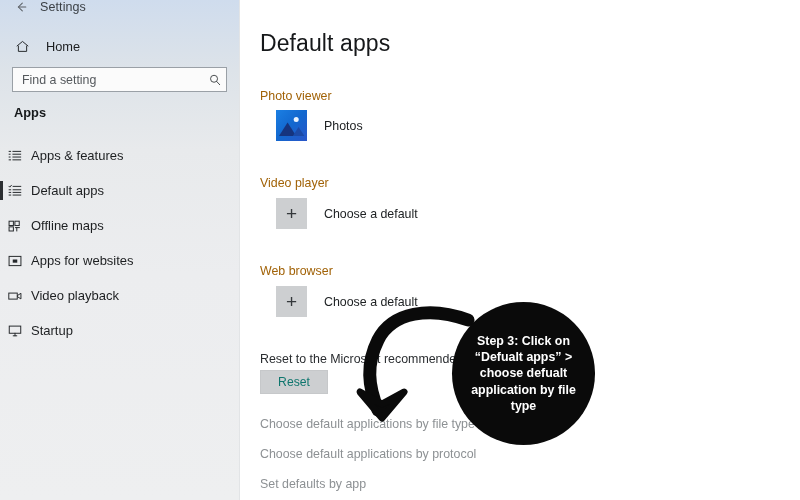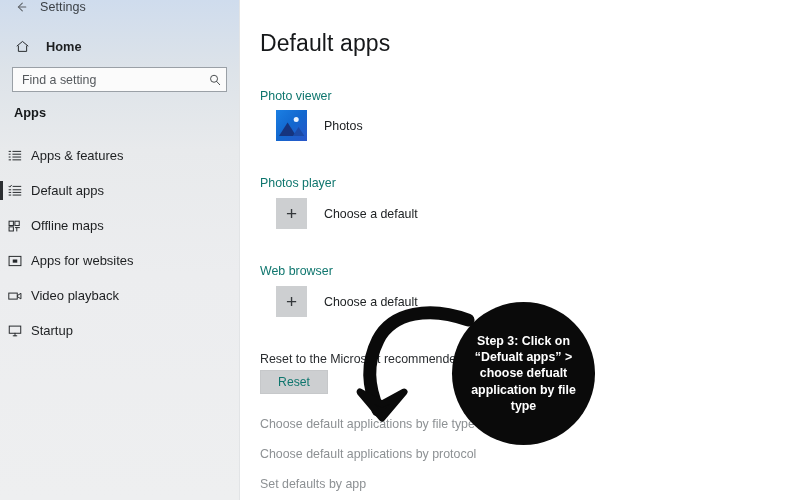"Home" .sb-row { font-weight: bold -> none }
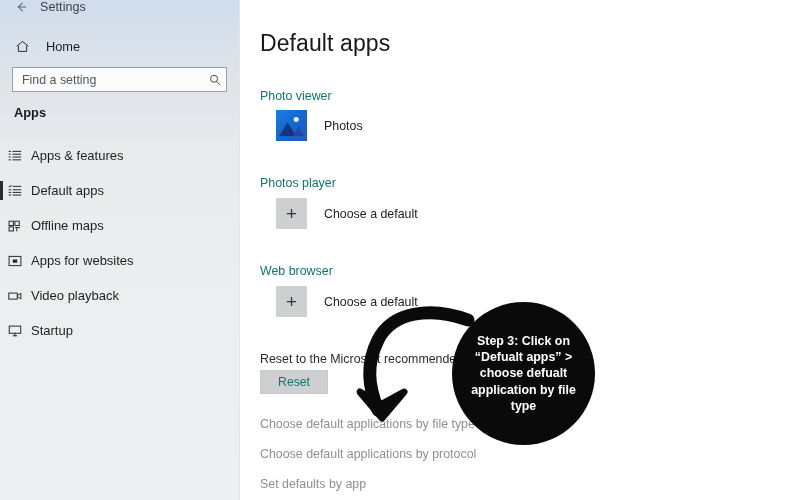"Photo viewer" .sec-label { color: #0f766e -> #a16207 }
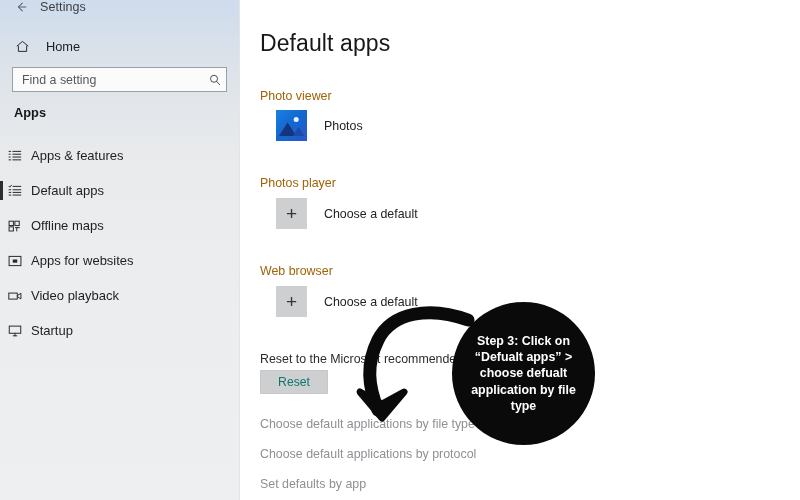"Photos player" div.sec-label { text: Photos -> Video }
